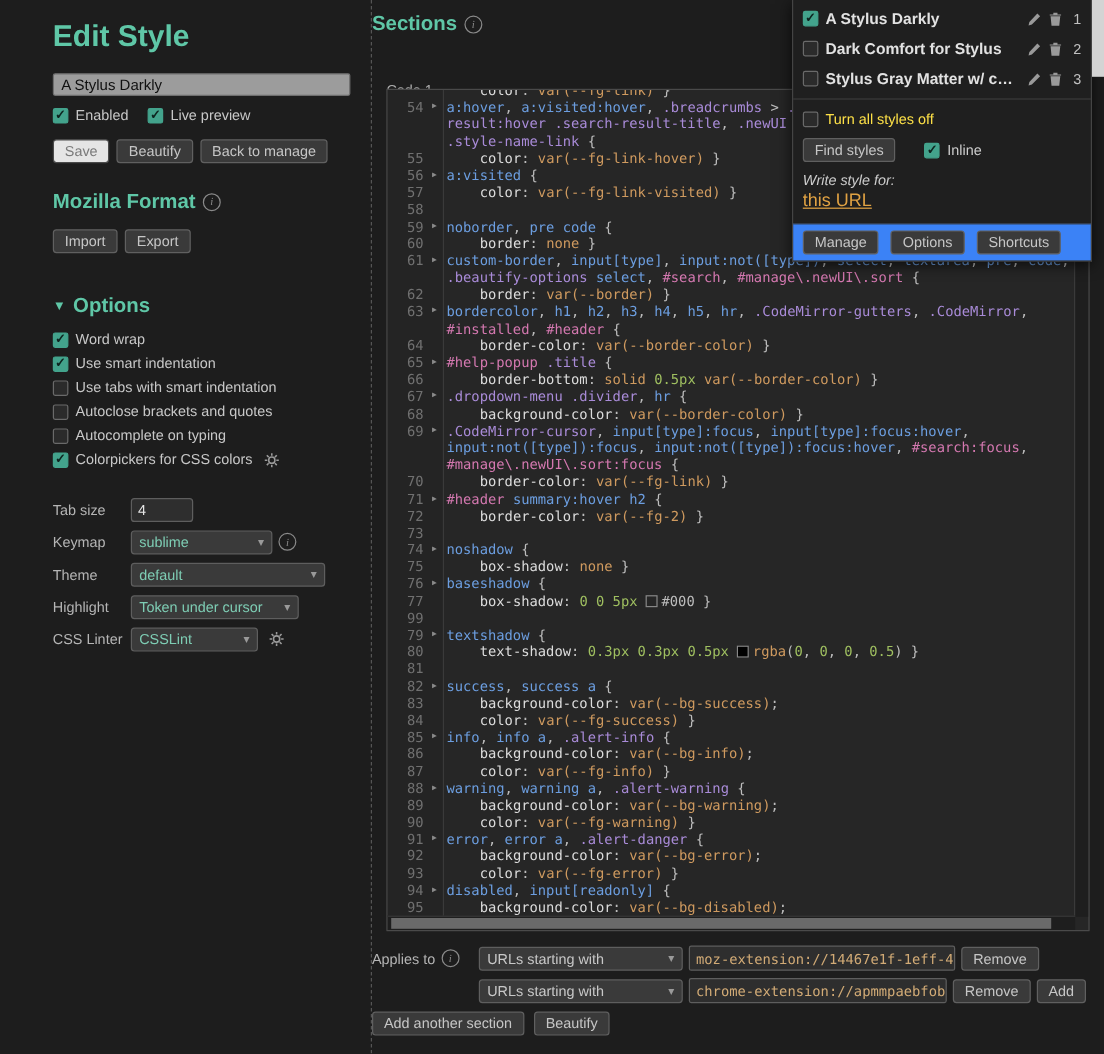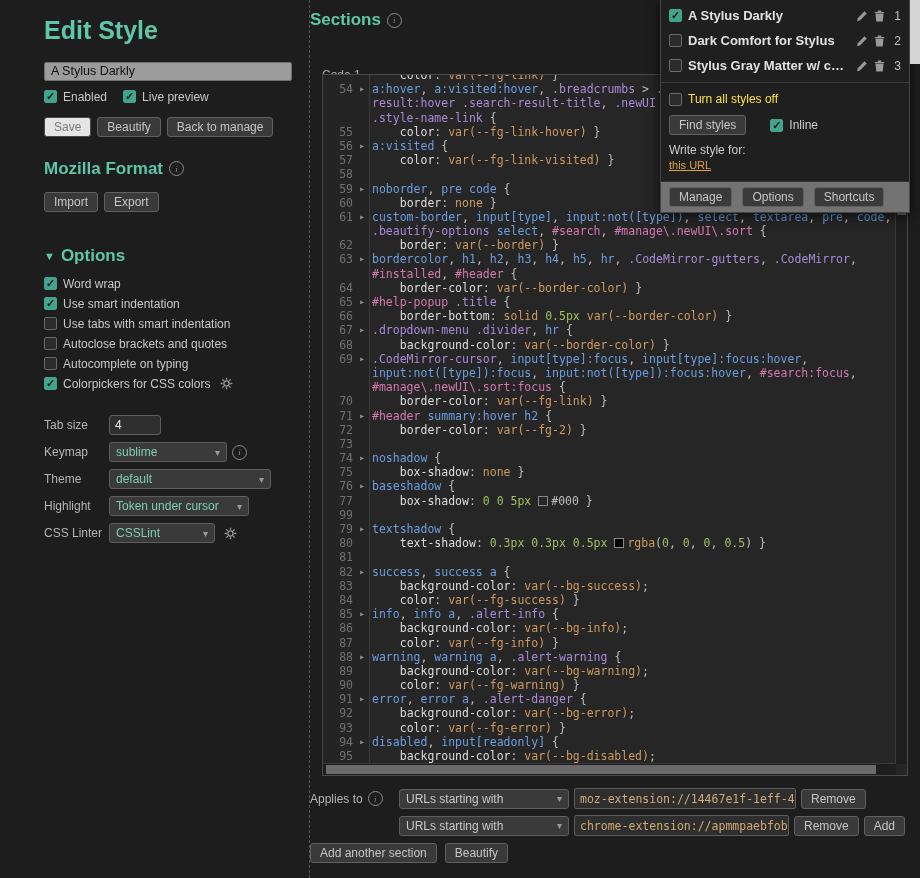"Write style for:" .p-write { font-style: none -> italic }
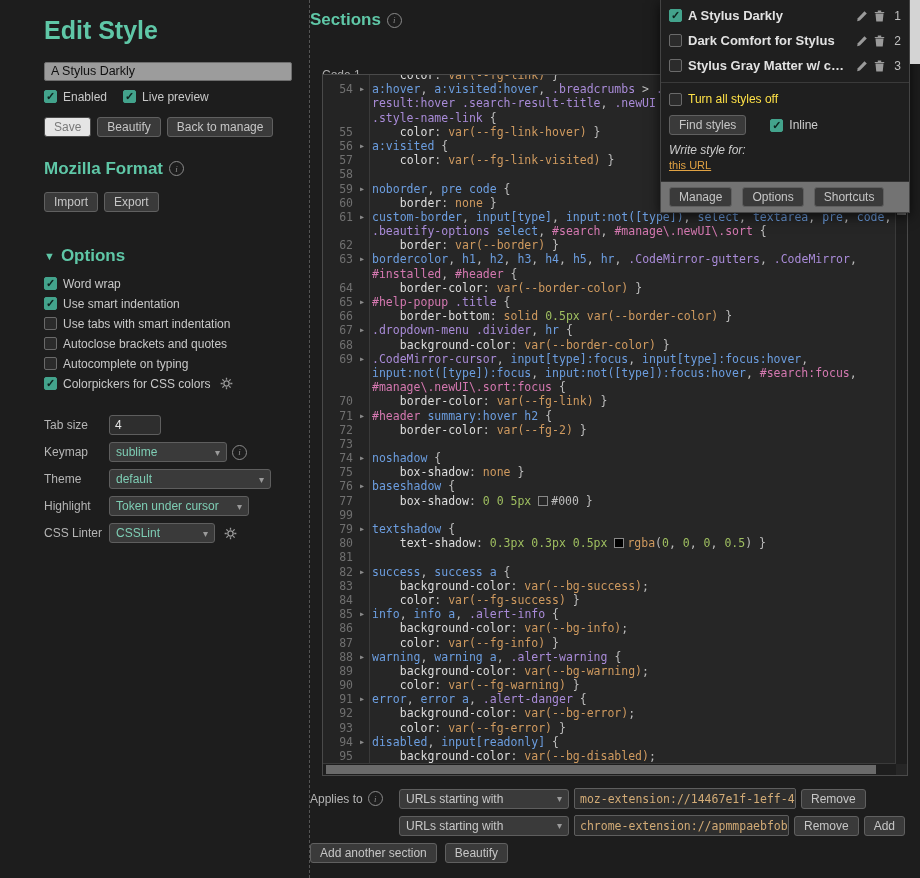"this URL" .p-url { font-size: 11px -> 15px }
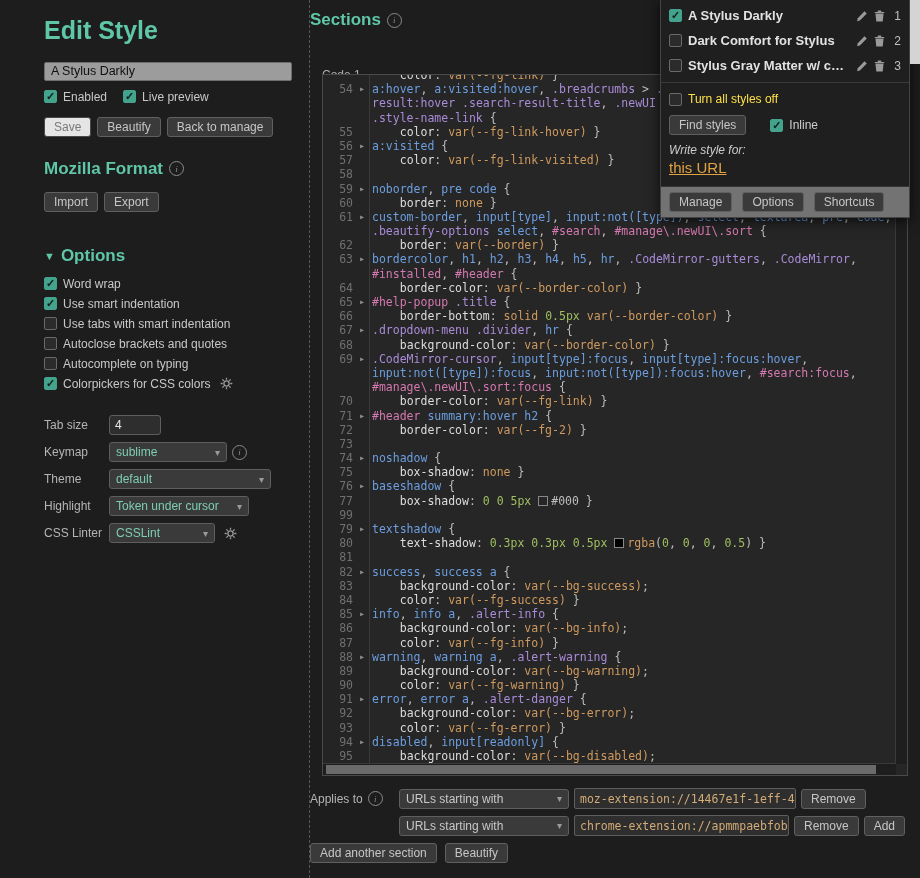"Manage" .p-footer { background: #737373 -> #3b82f6 }
